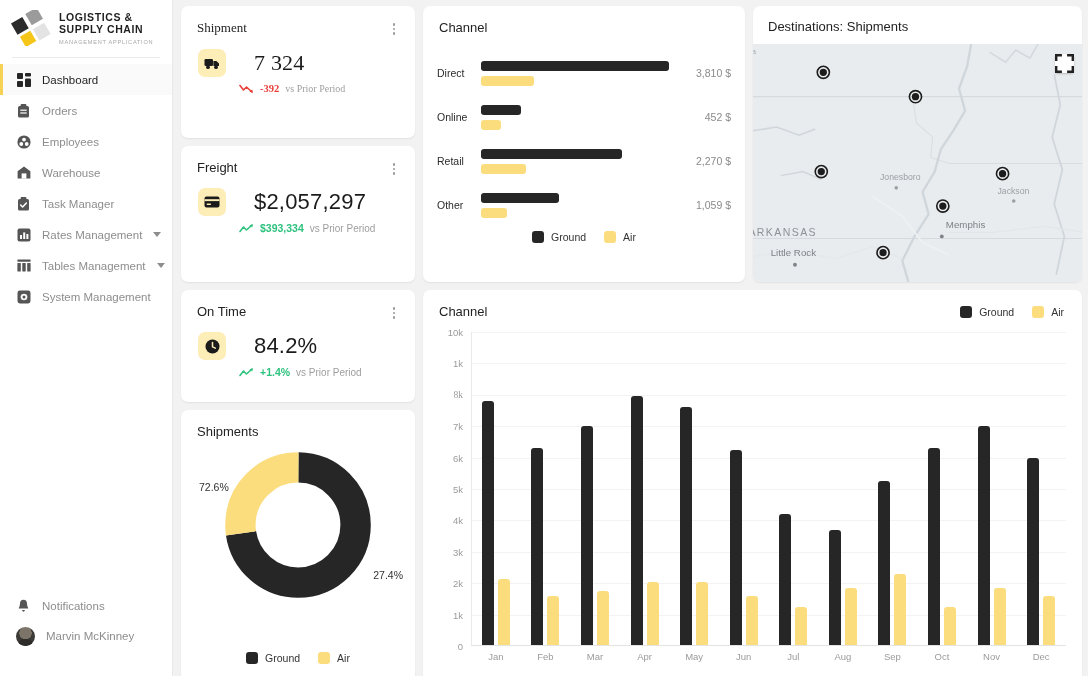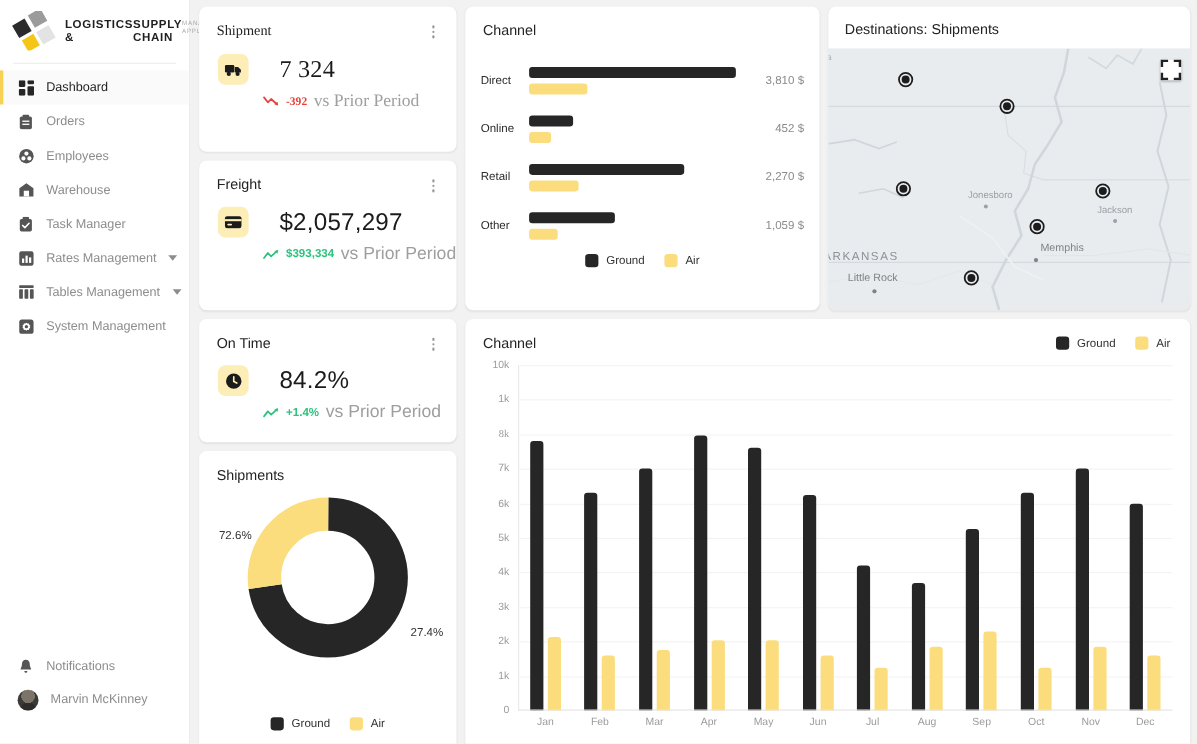"LOGISTICS &" .brand-text { flex-direction: none -> column }
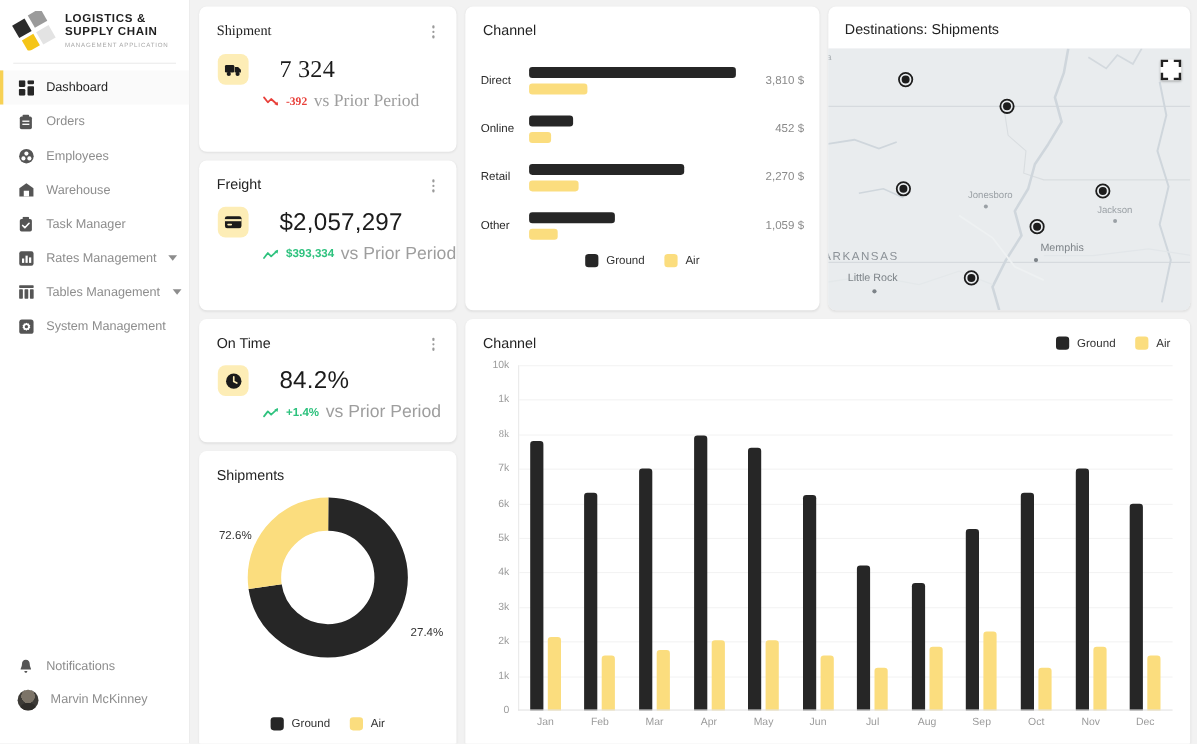"vs Prior Period" .kpi-delta .txt { font-size: 16px -> 10px }
